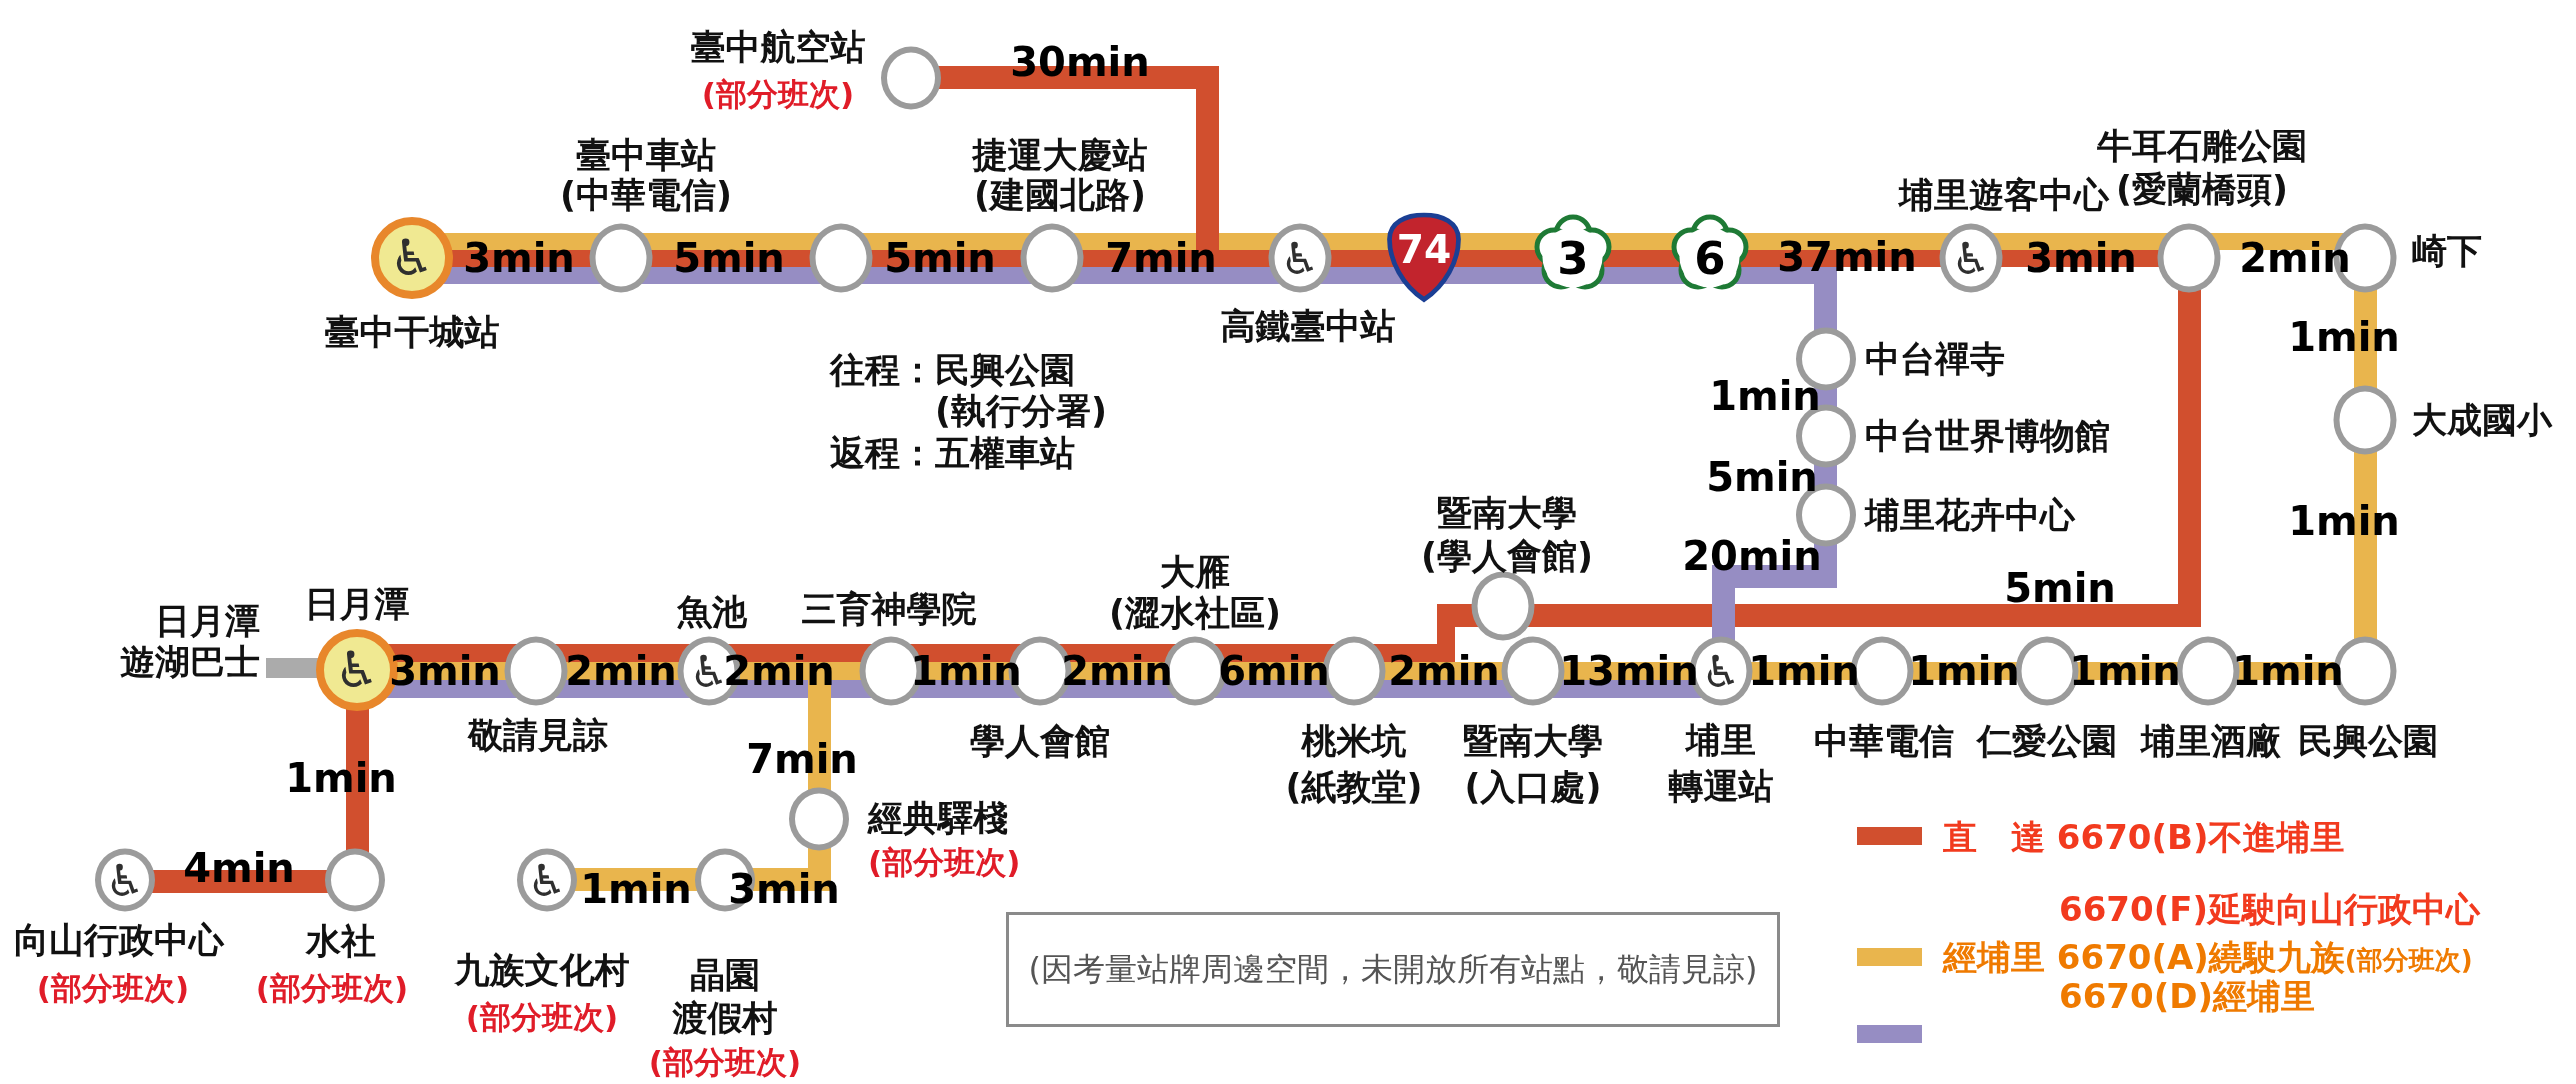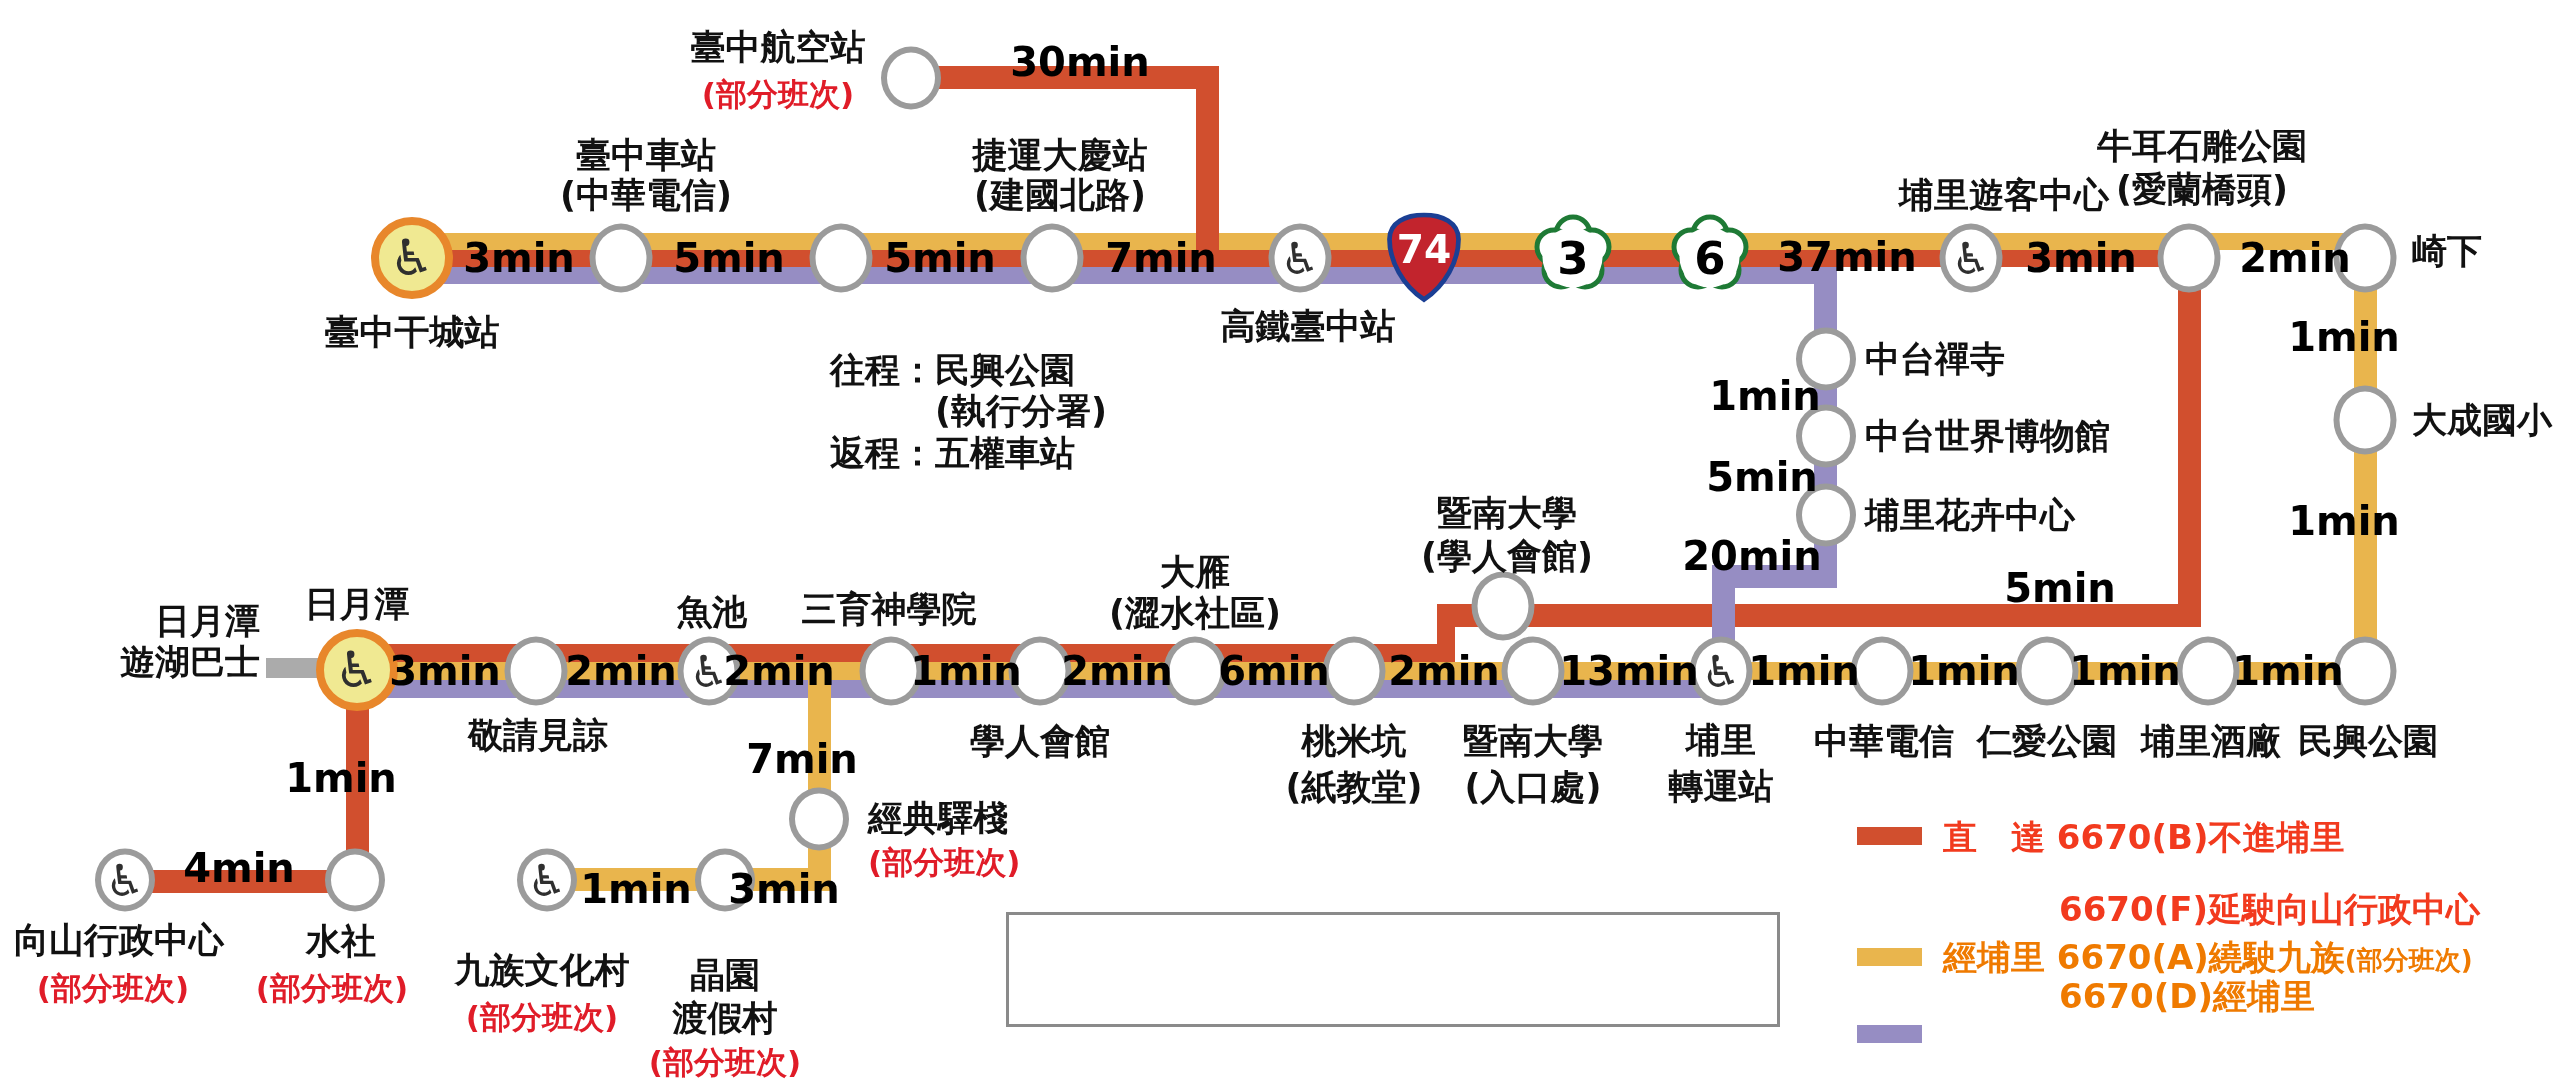"(因考量站牌周邊空間，未開放所有站點，敬請見諒)" div.l2 { html: none -> <div>(因考量站牌周邊空間，未開放所有站點，敬請見諒)</div> }
